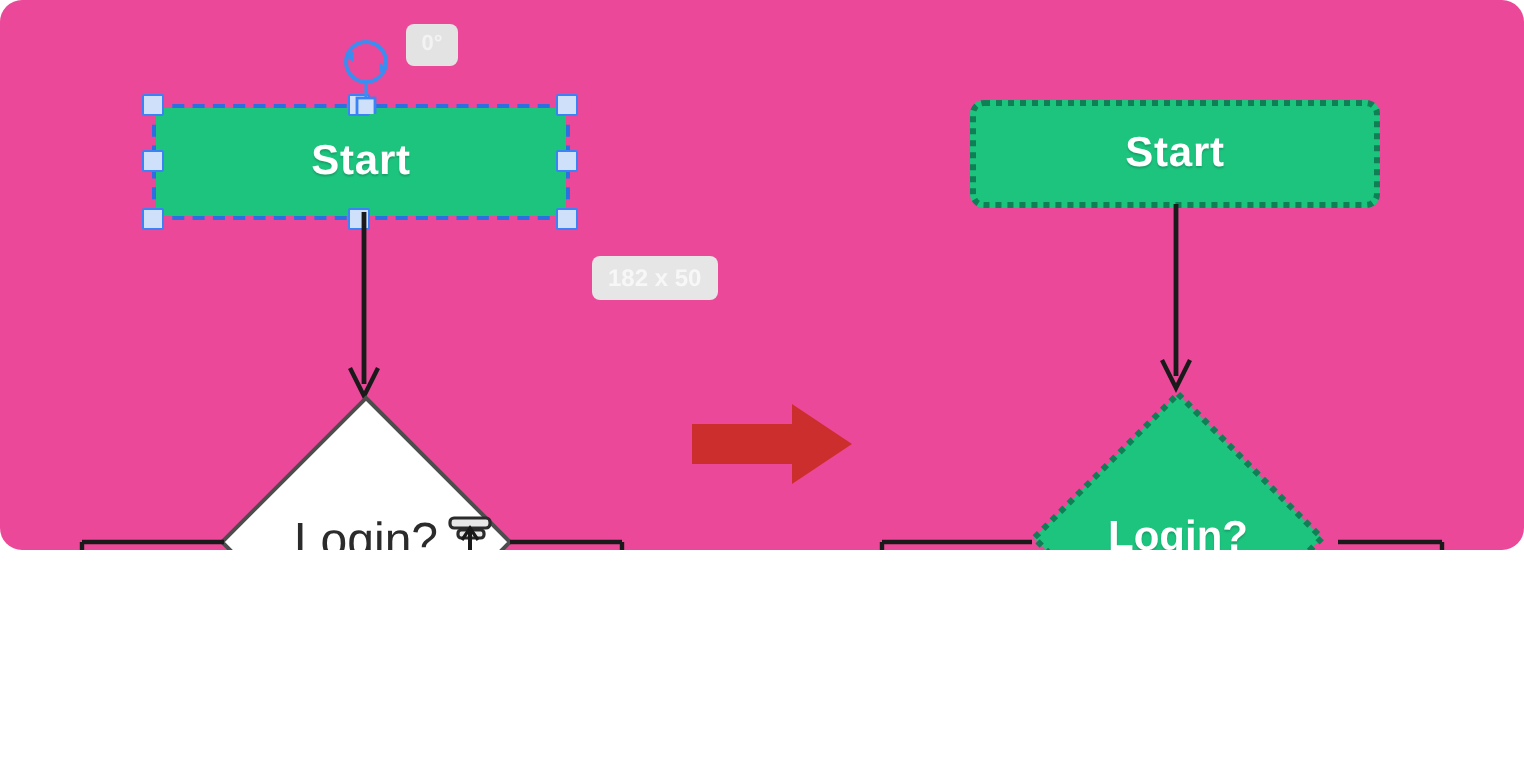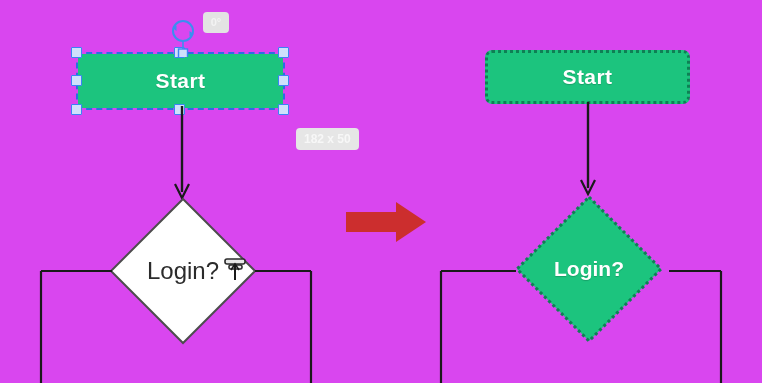"Start" #canvas { background: #d946ef -> #ec4899; border-radius: none -> 11px; height: 383px -> 275px }
